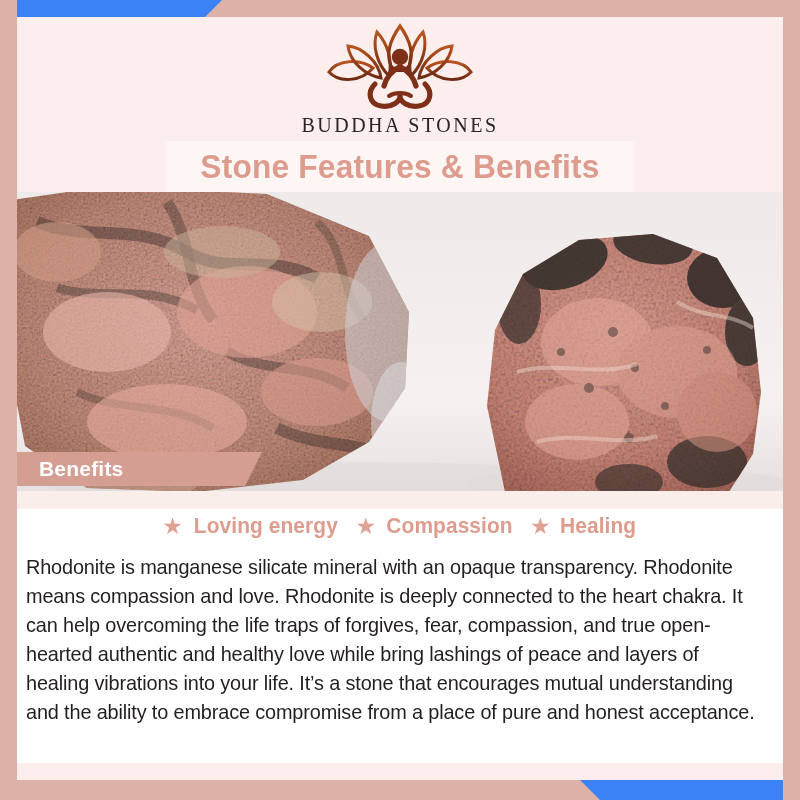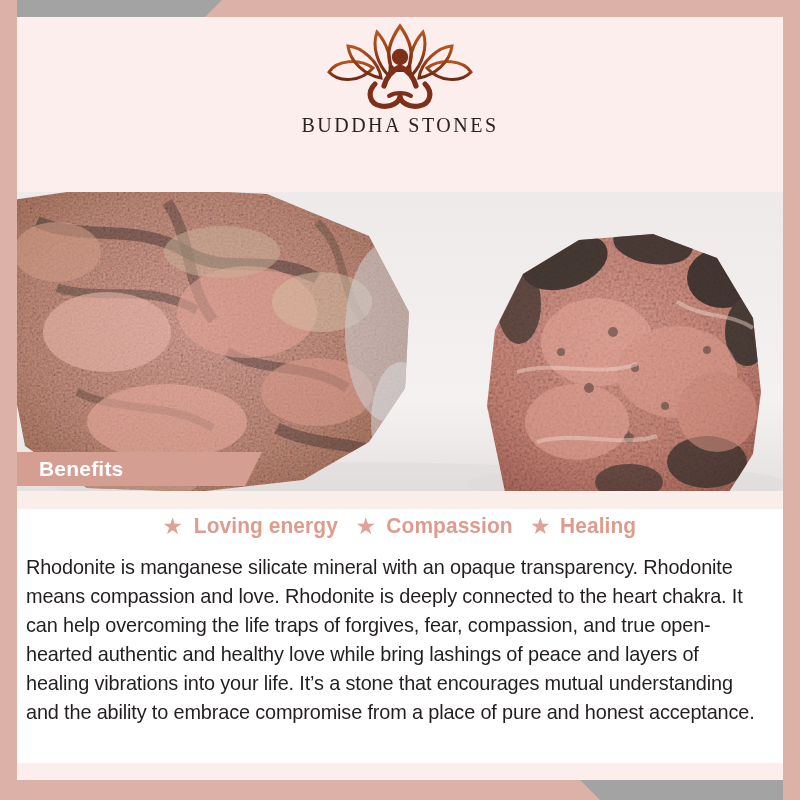"BUDDHA STONES" #poster { background: #a3a3a3 -> #3b82f6 }
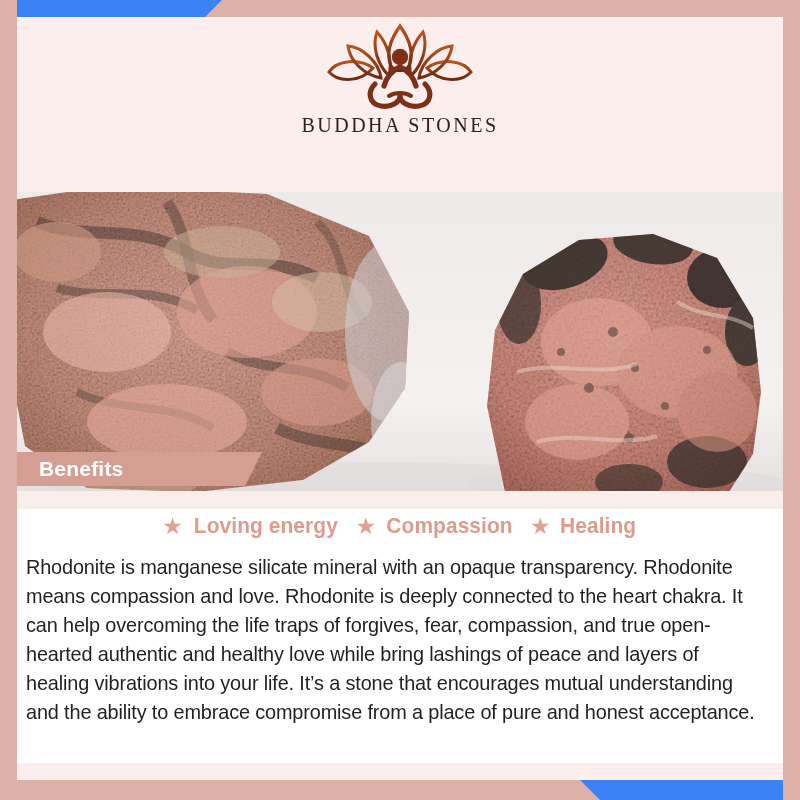"Stone Features & Benefits" div.title-banner { html: none -> <div> <div>Stone Features &amp; Benefits</div> </div> }
